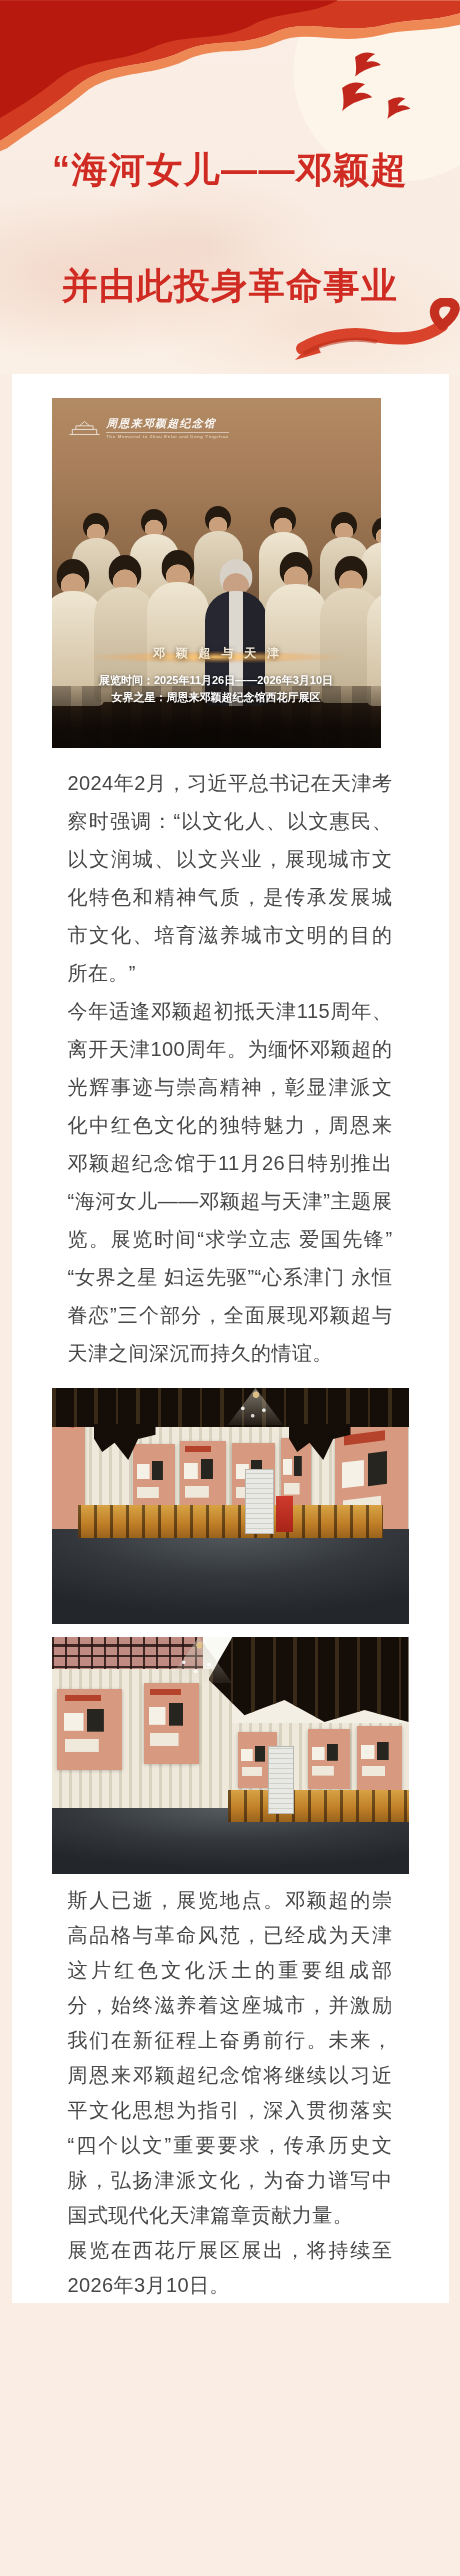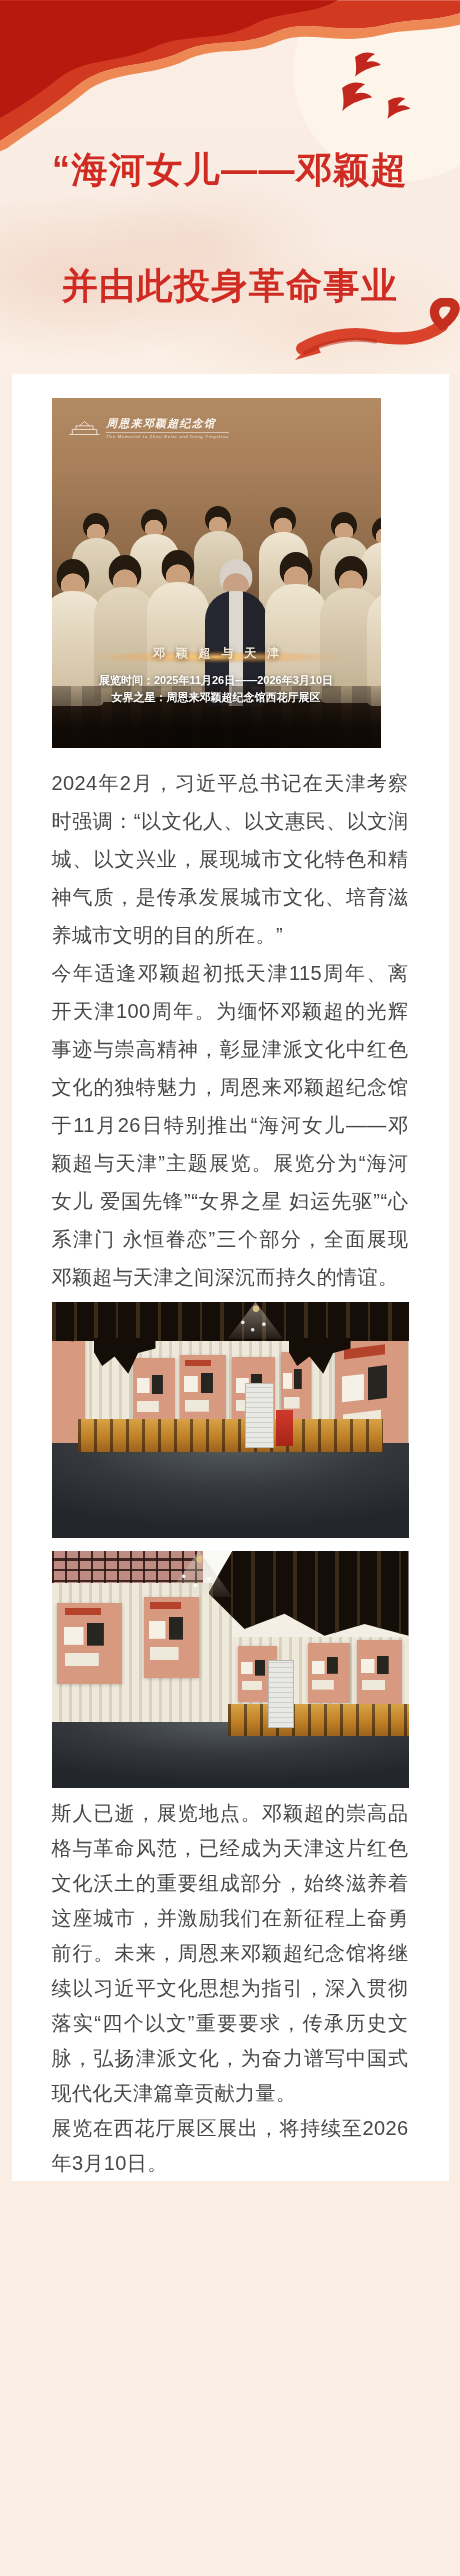"2024年2月，习近平总书记在天津考察时强调：“以文化人、以文惠民、以文润城、以" .text-a,.text-b { margin: 0 -> 16px }
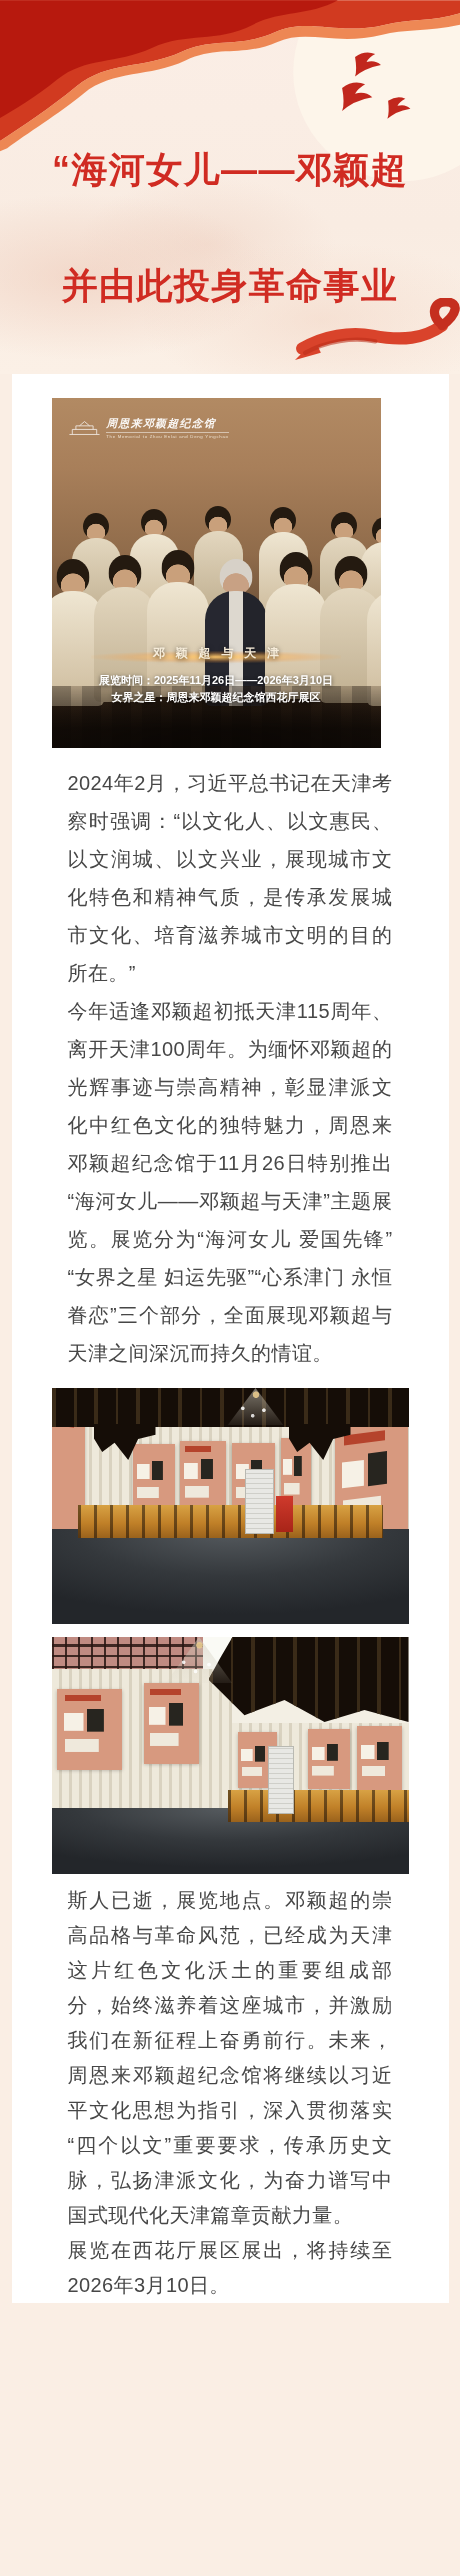"今年适逢邓颖超初抵天津115周年、离开天津100周年。为缅怀邓颖超的光辉事迹与崇" p { text: 分为“海河女儿 -> 时间“求学立志 }
